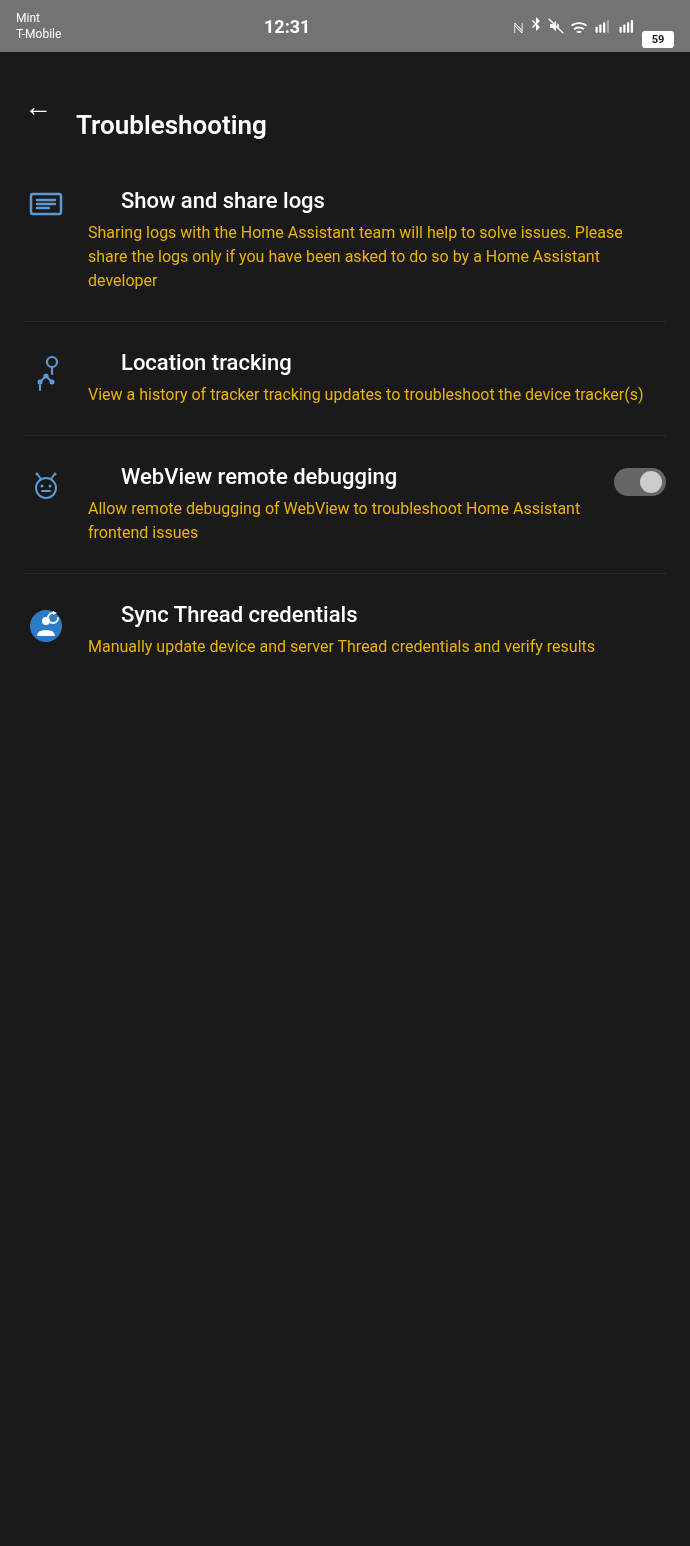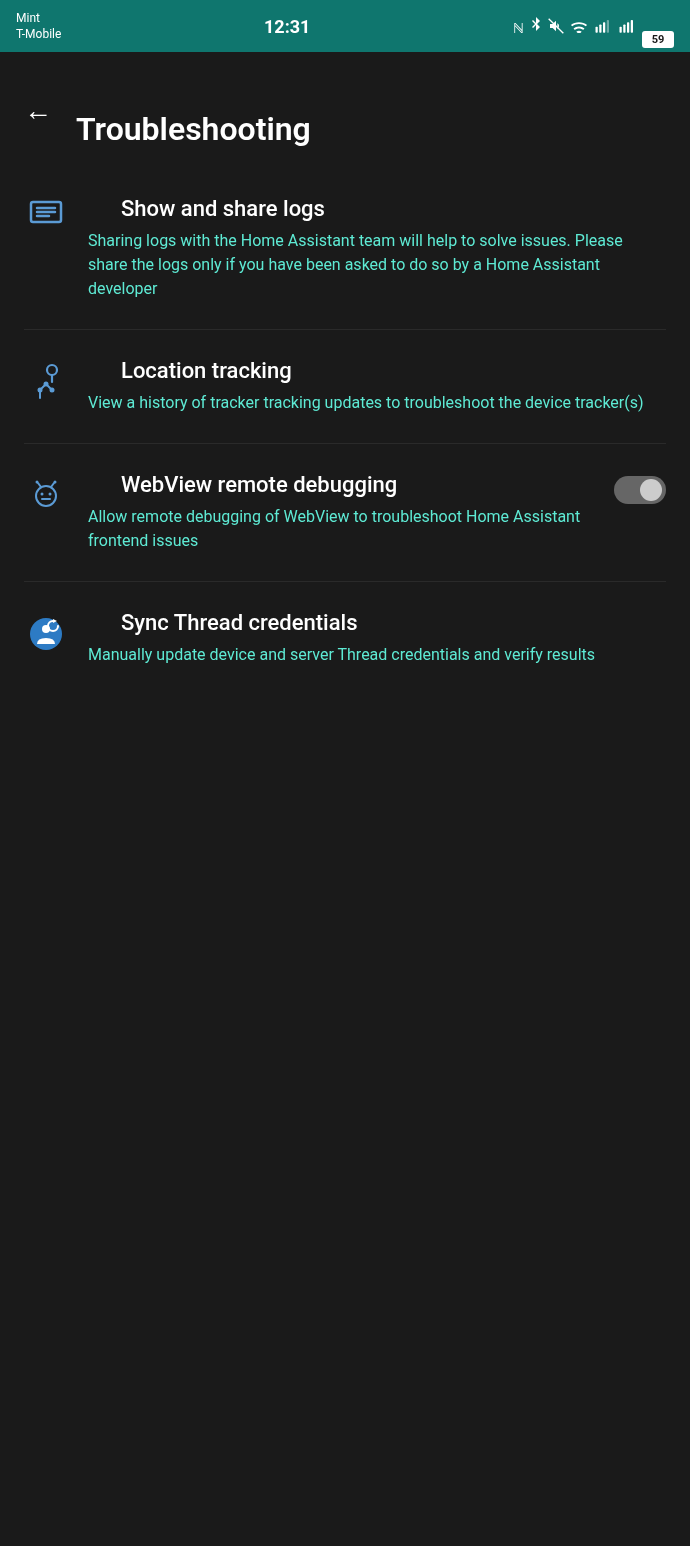"Mint" .status-bar { background-color: #0f766e -> #737373 }
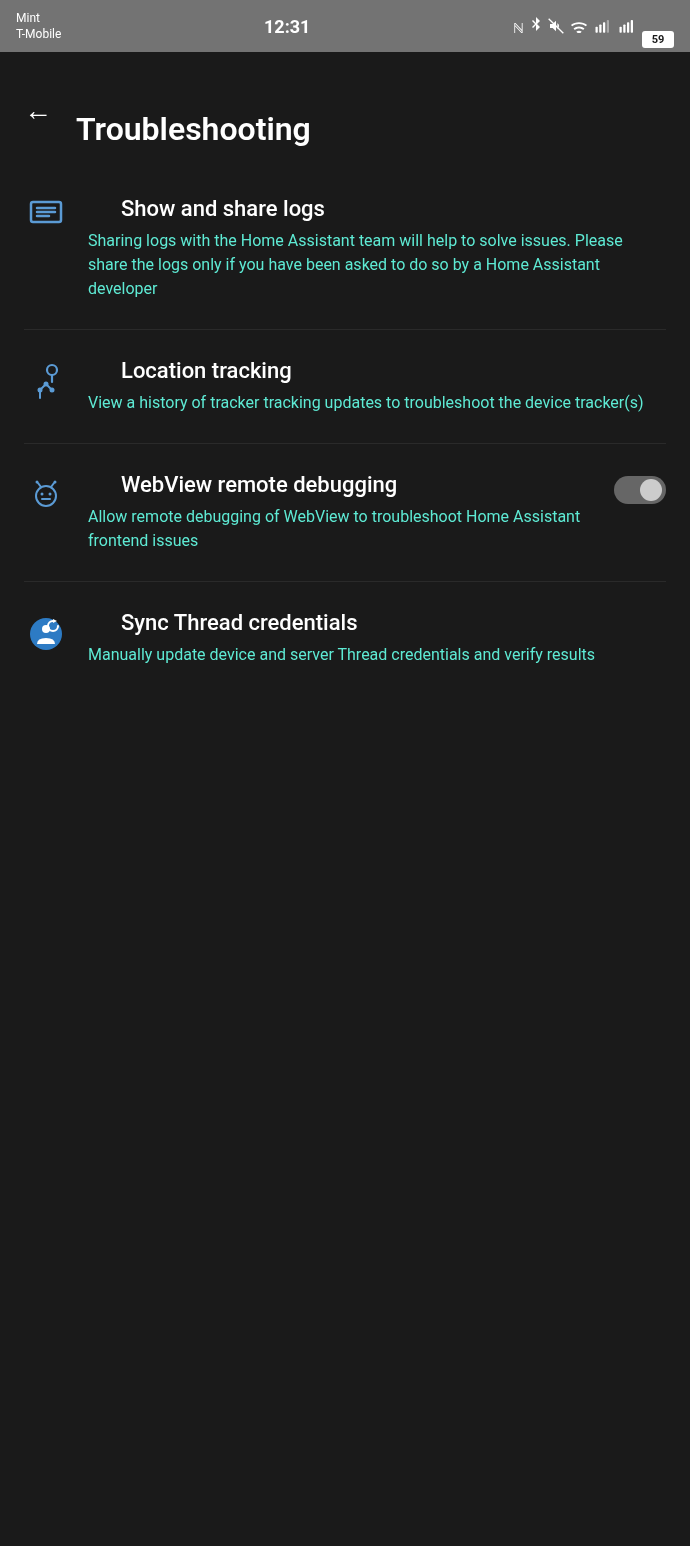"Troubleshooting" .header-title { font-size: 32px -> 26px }
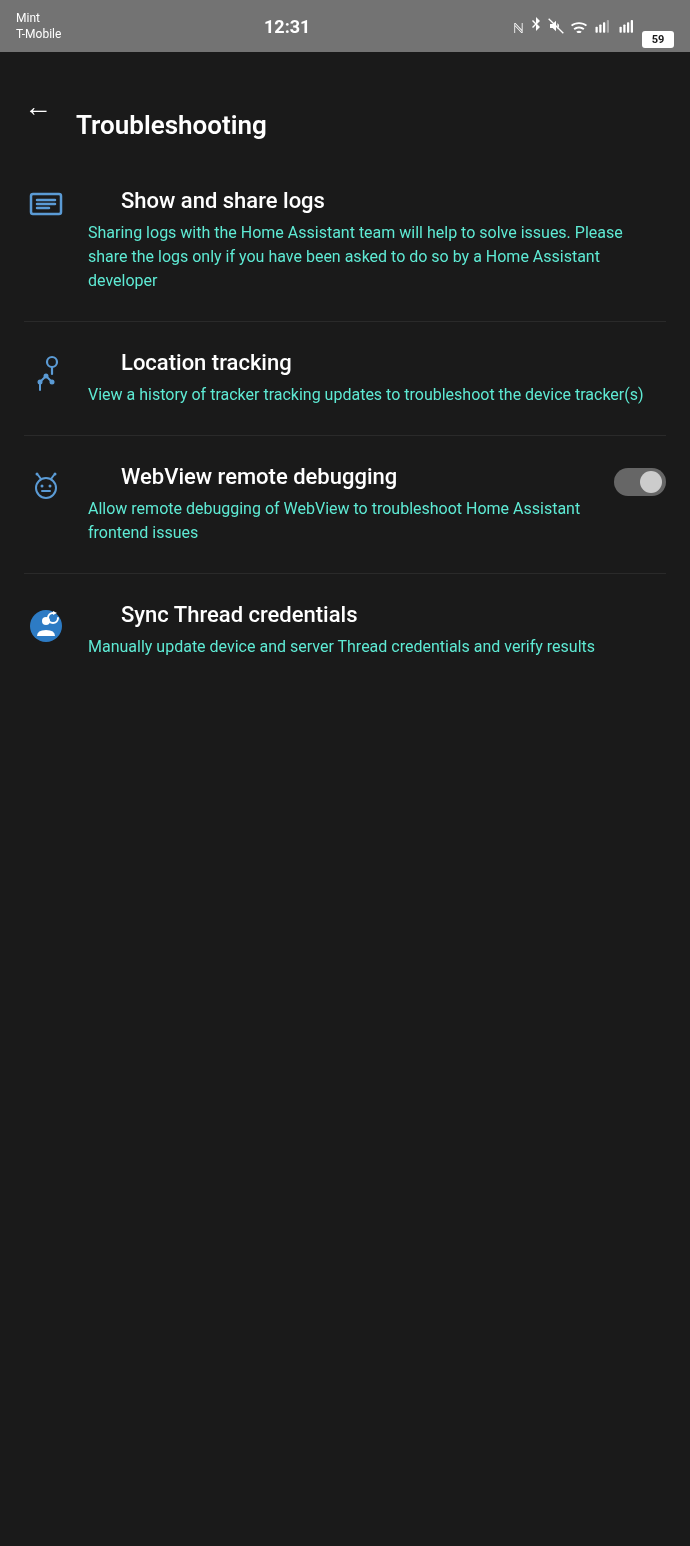"Sharing logs with the Home" .item-description { color: #5eead4 -> #eab308 }
